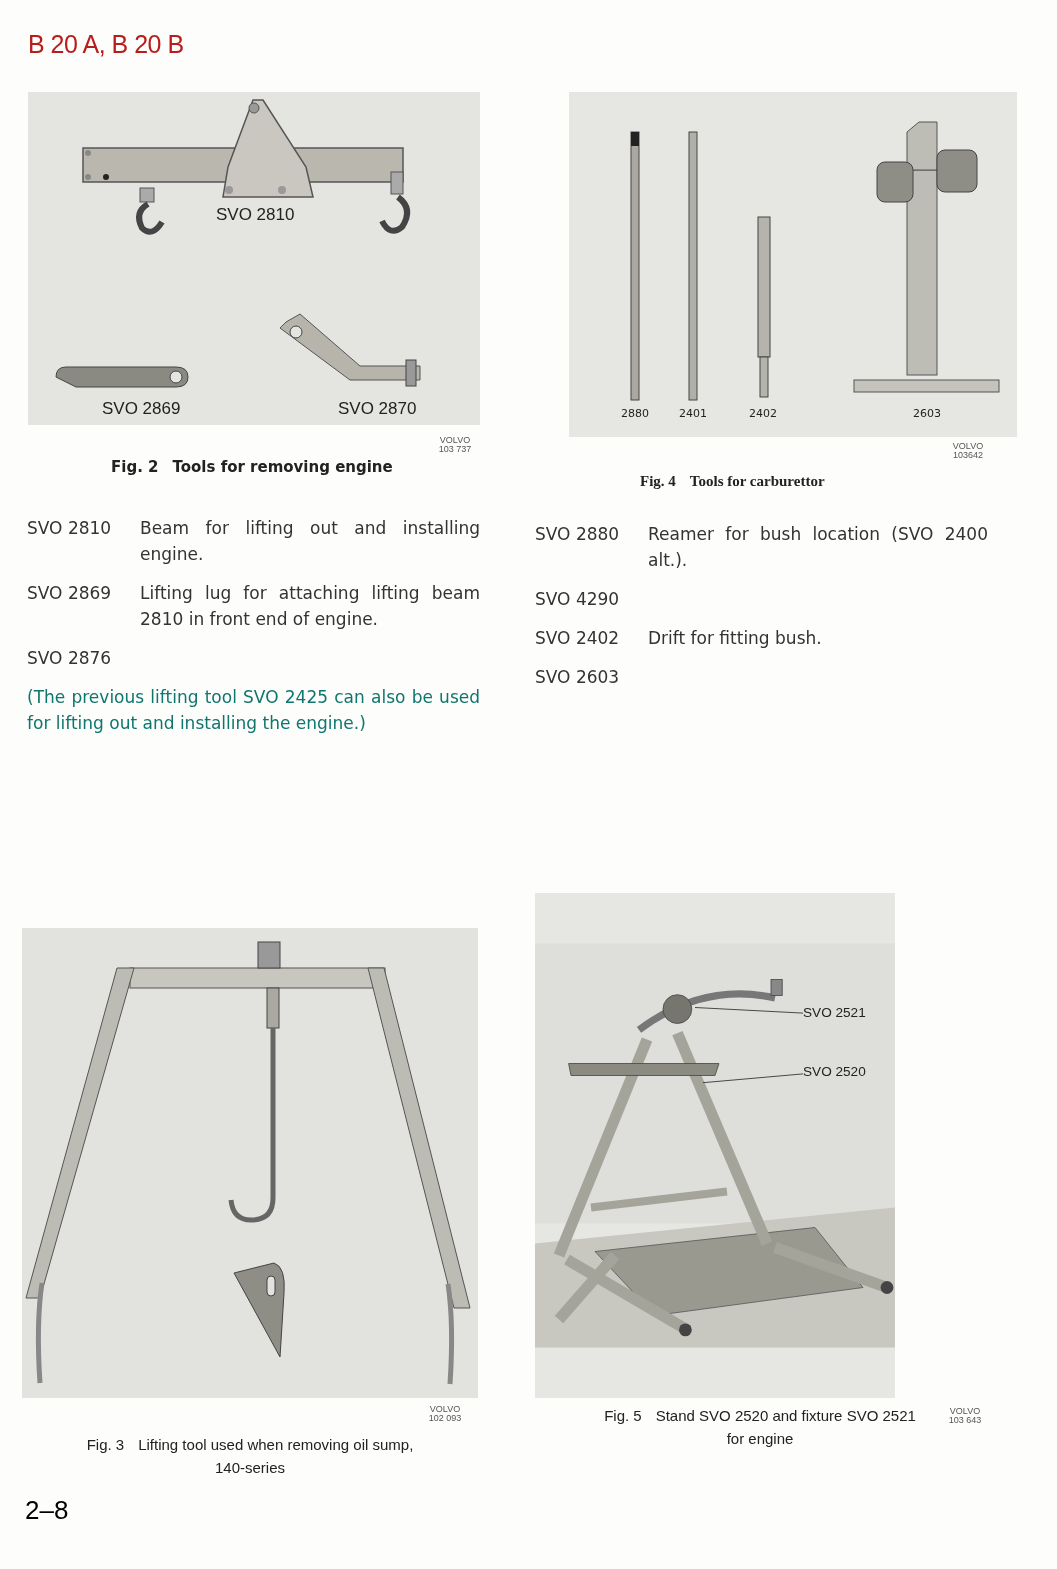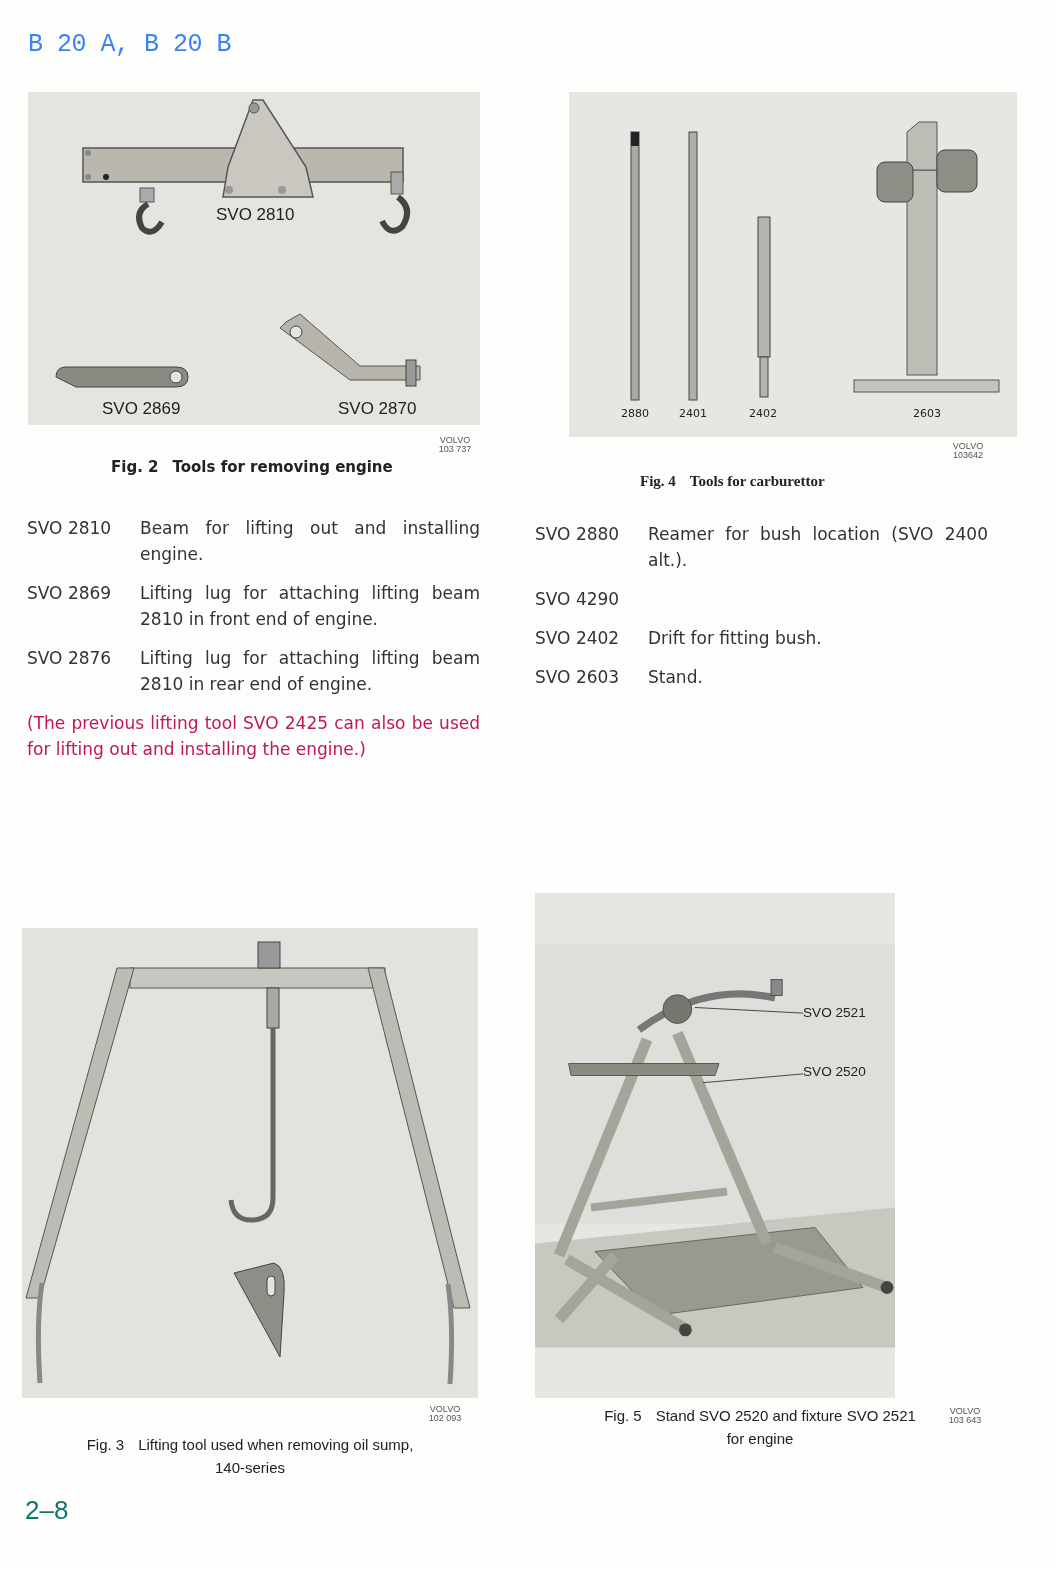"B 20 A, B 20" .header-title { color: #3b82f6 -> #b91c1c; font-family: Liberation Mono, monospace -> Liberation Sans, sans-serif }
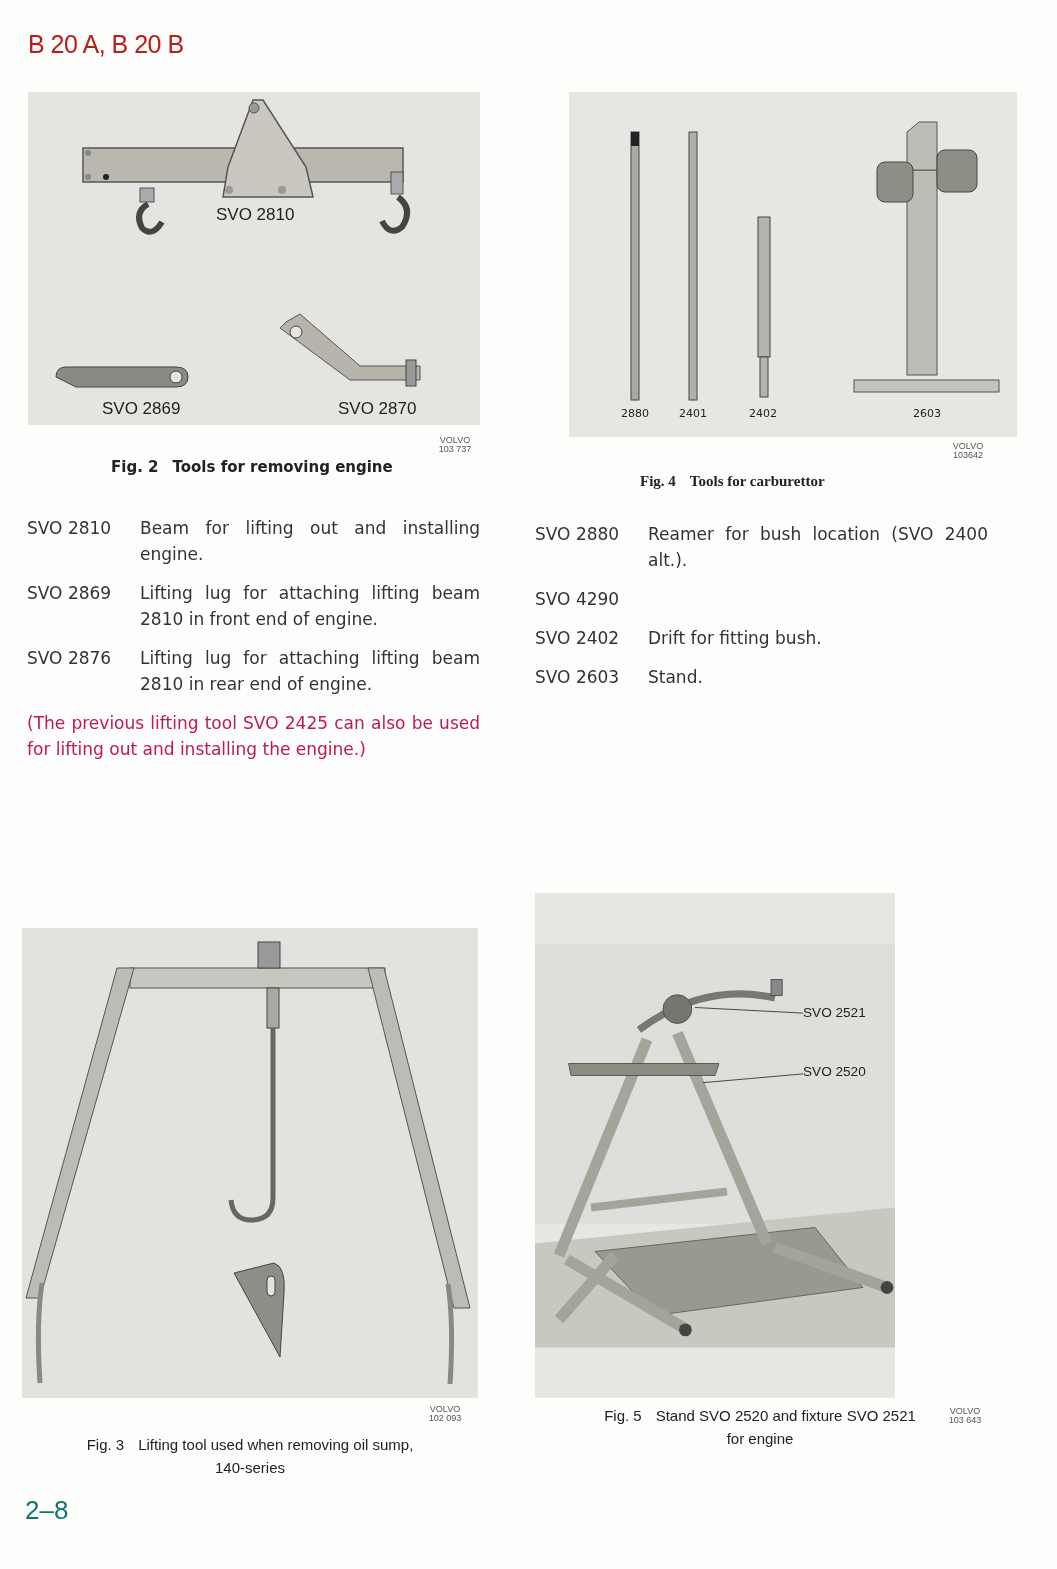"Lifting lug for attaching lifting beam 2810 in rear" span.tool-desc { html: <span>Lifting lug for attaching lifting beam 2810 in rear end of engine.</span> -> none }
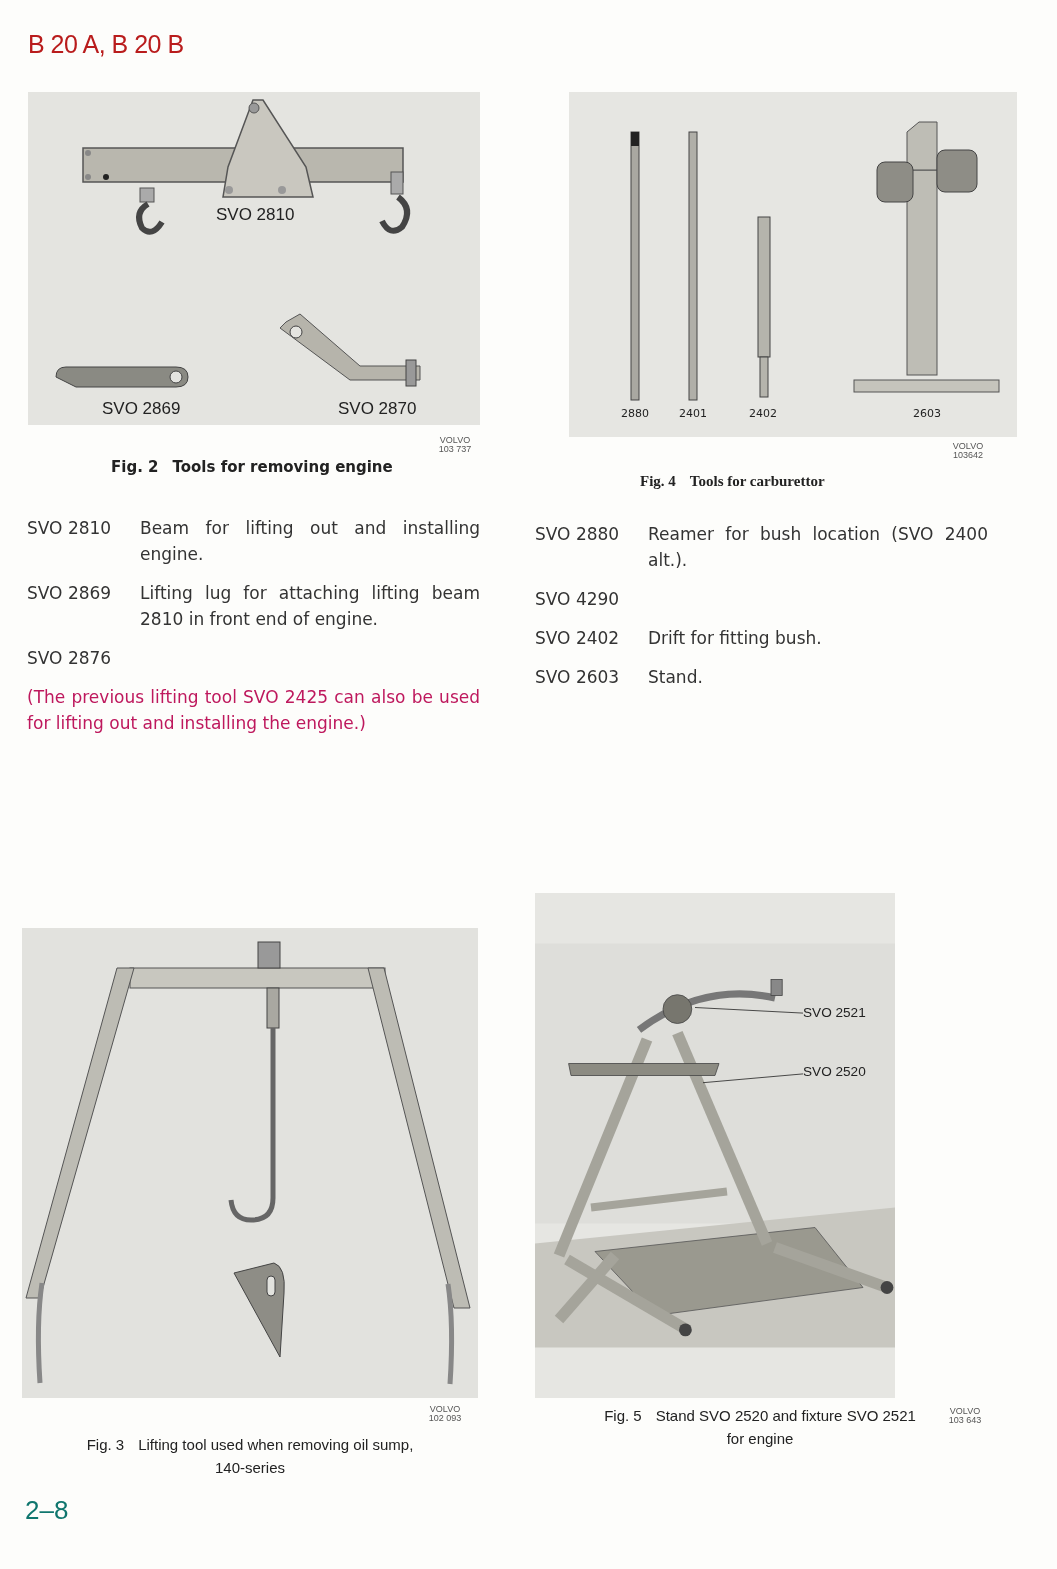"Stand." span.tool-desc { html: <span>Stand.</span> -> none }
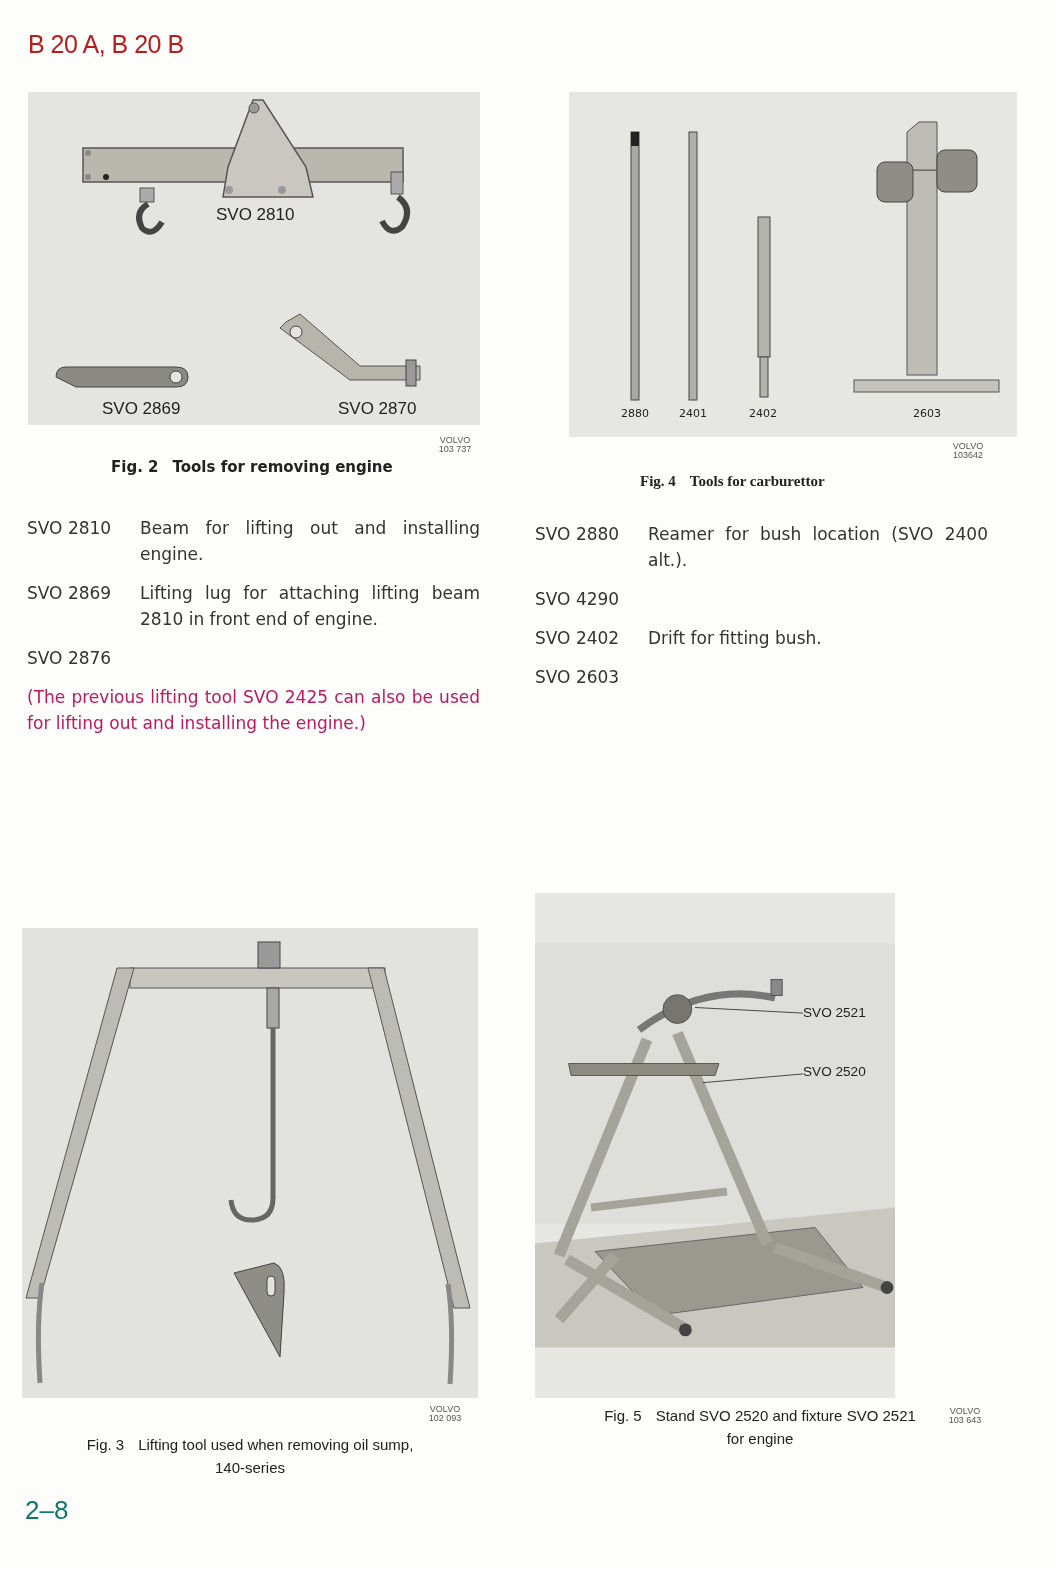"(The previous lifting tool SVO" .note { color: #be185d -> #0f766e }
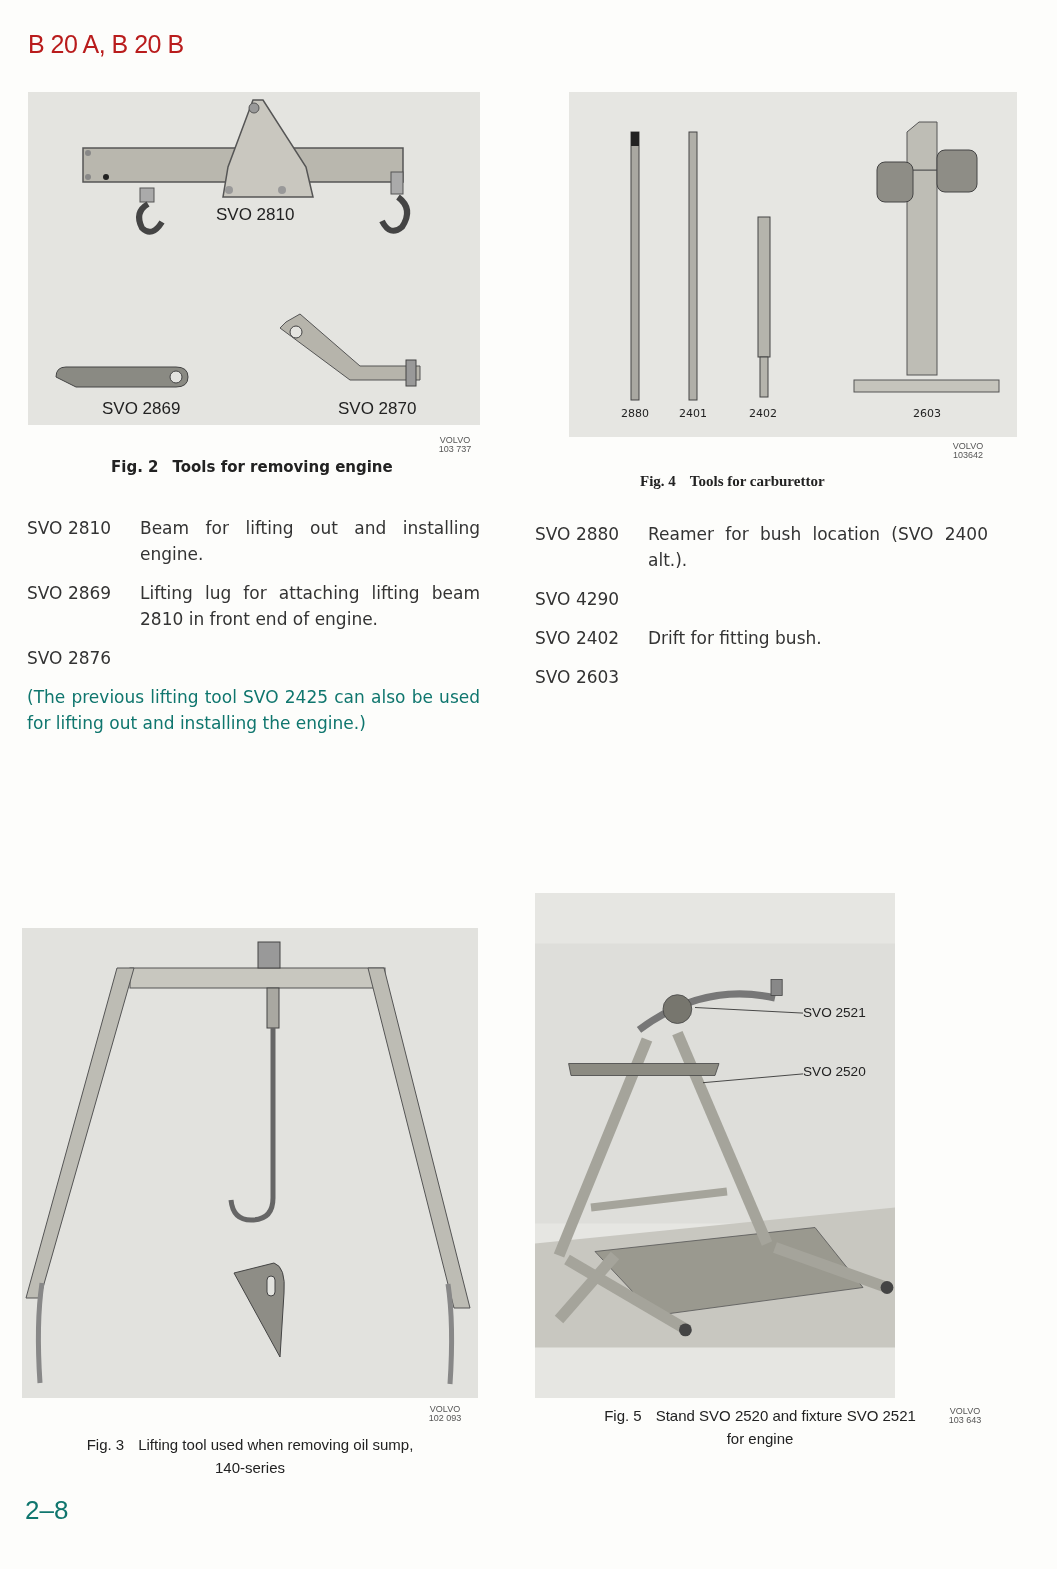"2–8" .pagenum { color: #0f766e -> #000000 }
